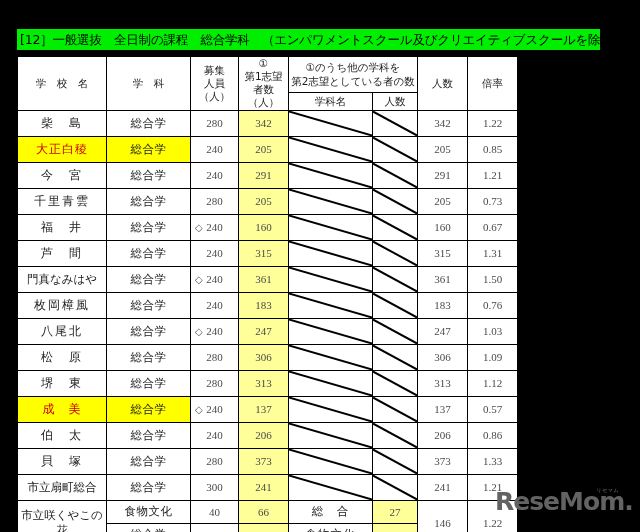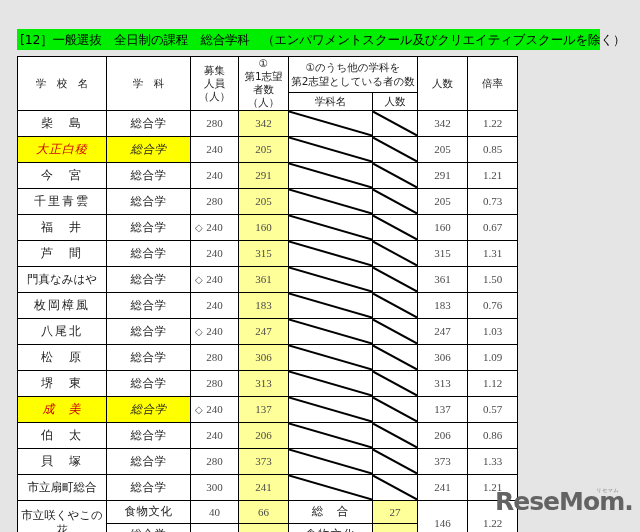"[12］一般選抜 全日制の課程 総合学科" #page { background: #e5e5e5 -> #000000 }
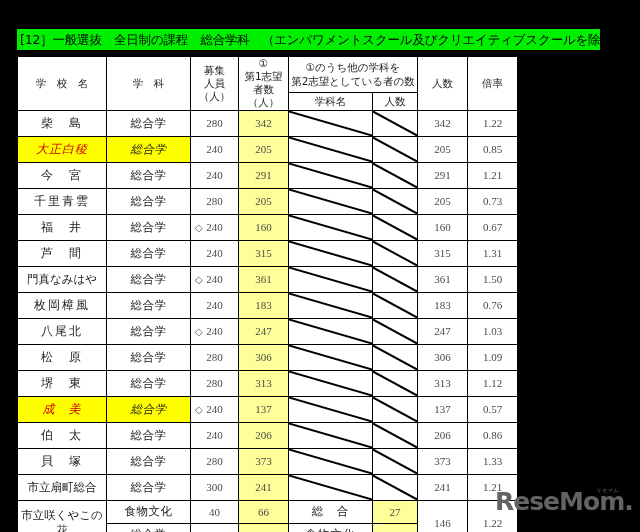"大正白稜" .hl-row .school, .hl-row .course { font-style: italic -> none }
